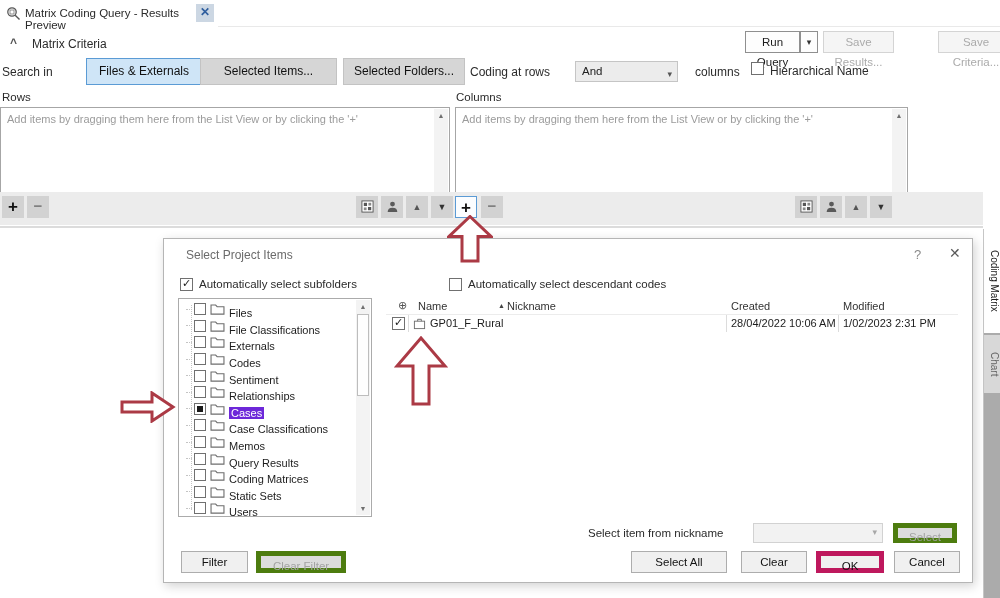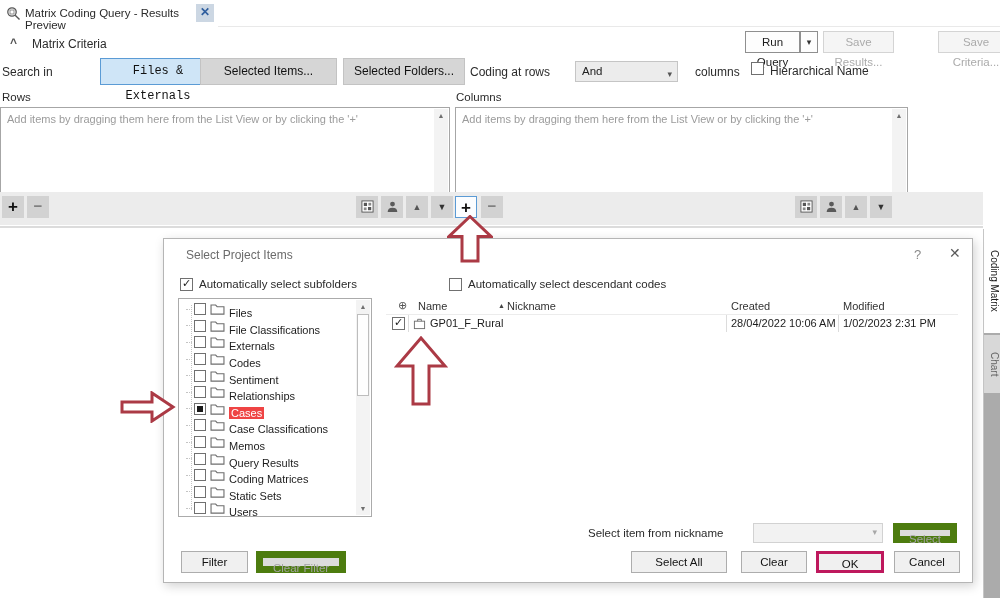"Files & Externals" .sc1 { font-family: Liberation Mono, monospace -> none; left: 100px -> 86px }
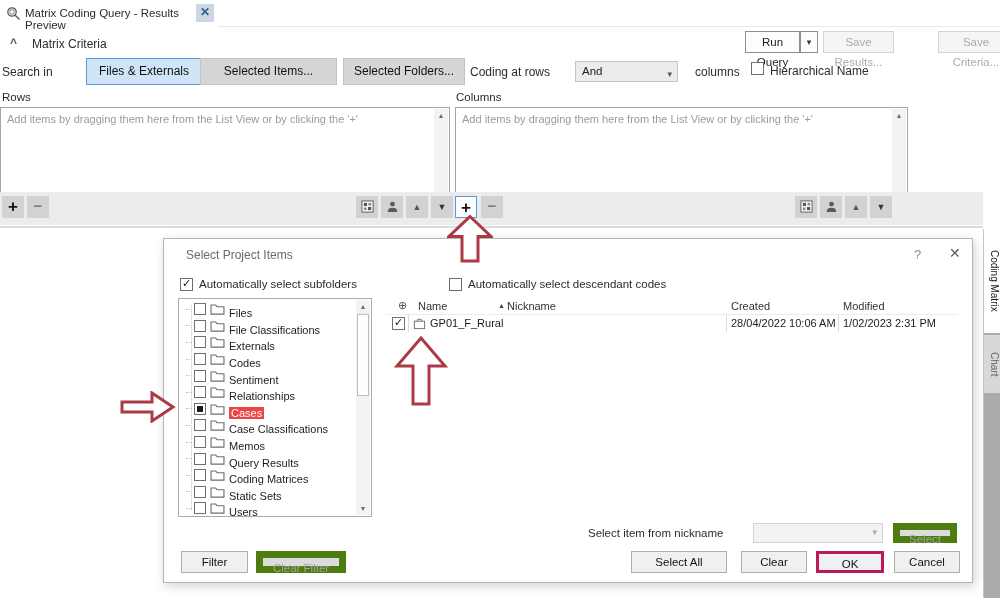"Cases" .tree-row .tlabel.sel { background: #ef4444 -> #6d28d9 }
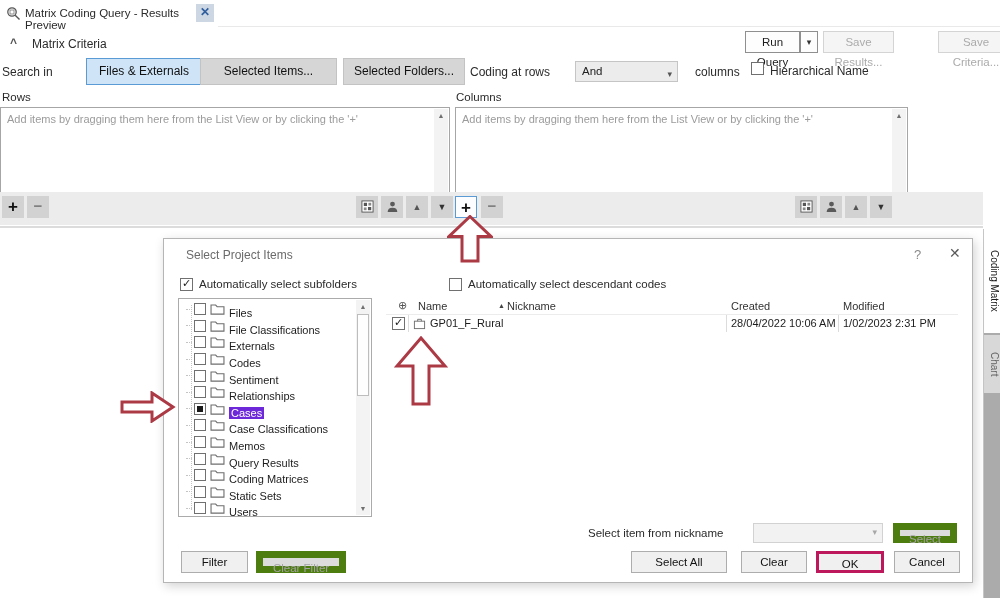"Select" .dbtn.disabled { border: 7px solid #4d7c0f -> 5px solid #4d7c0f }
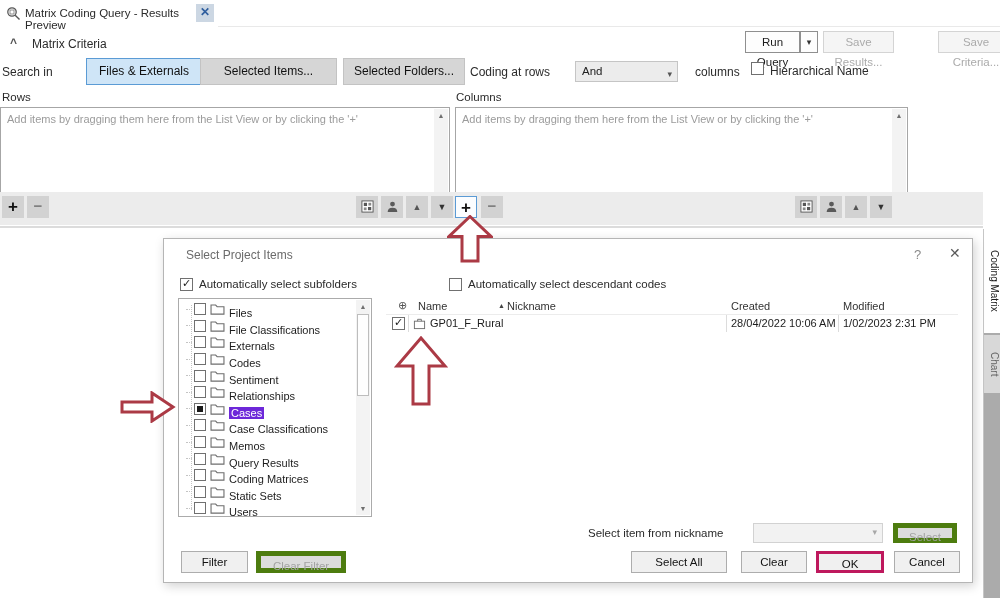"OK" .dbtn.default { border: 3px solid #be185d -> 5px solid #be185d }
